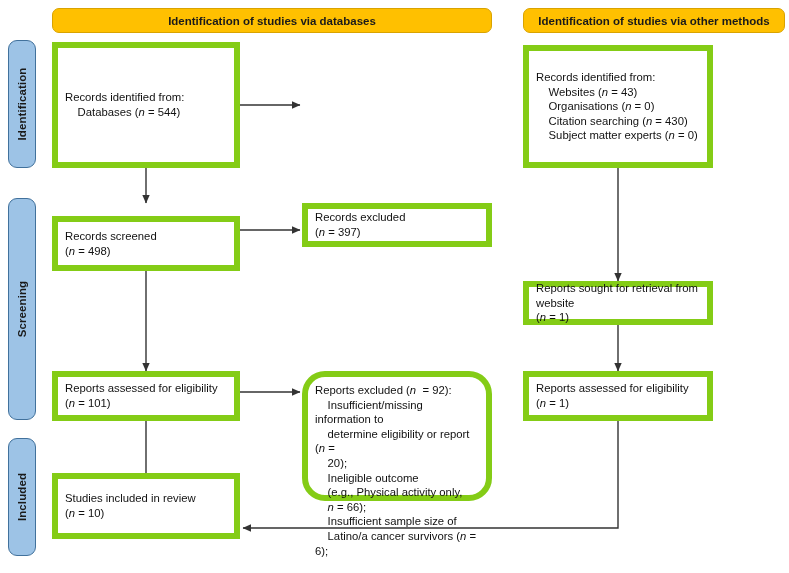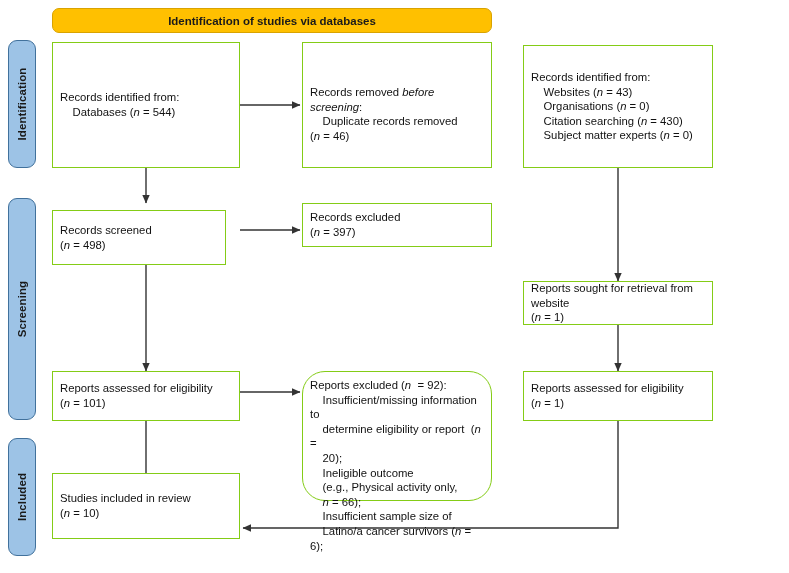"Identification of studies via other" div.header-bar { html: none -> <div> <span>Identification of studies via other methods</span> </div> }
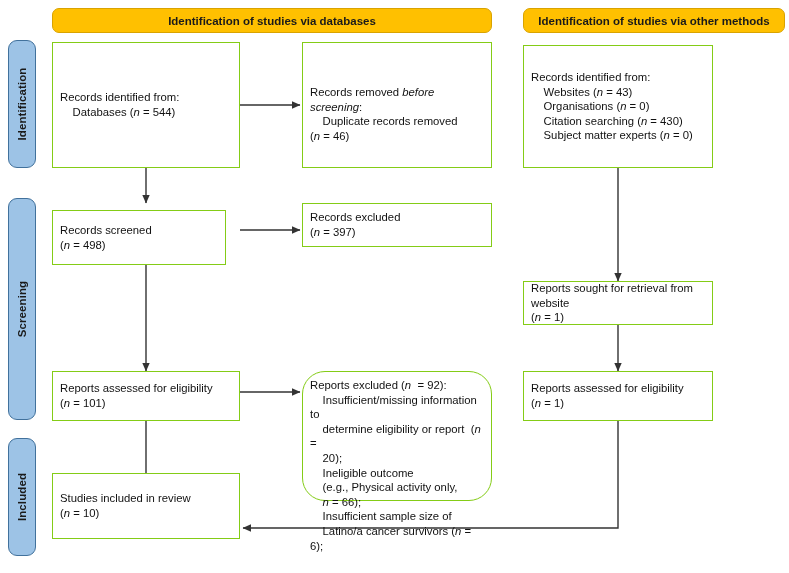"Records identified from:" .node { border: 1px solid #84cc16 -> 6px solid #84cc16 }
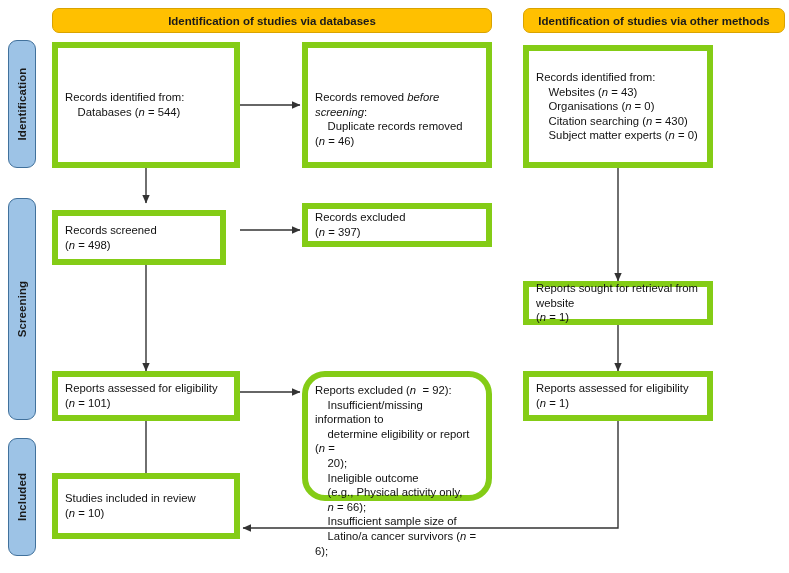"Records removed before screening:" div.node { html: <div> <div>Records removed <i>before</i> <i>screening</i>: Duplicate records removed (<i>n</i> = 46)</div> </div> -> none }
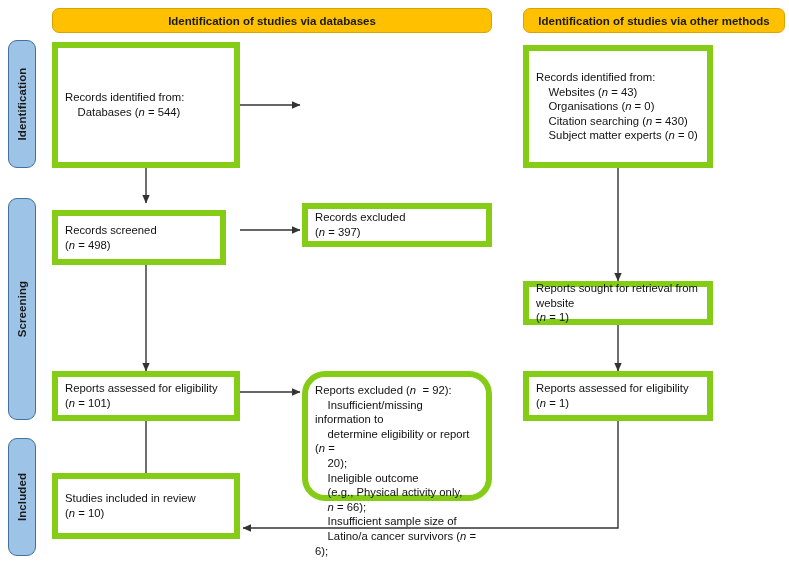"Records screened" div.node { top: 210px -> 216px; width: 174px -> 188px }
